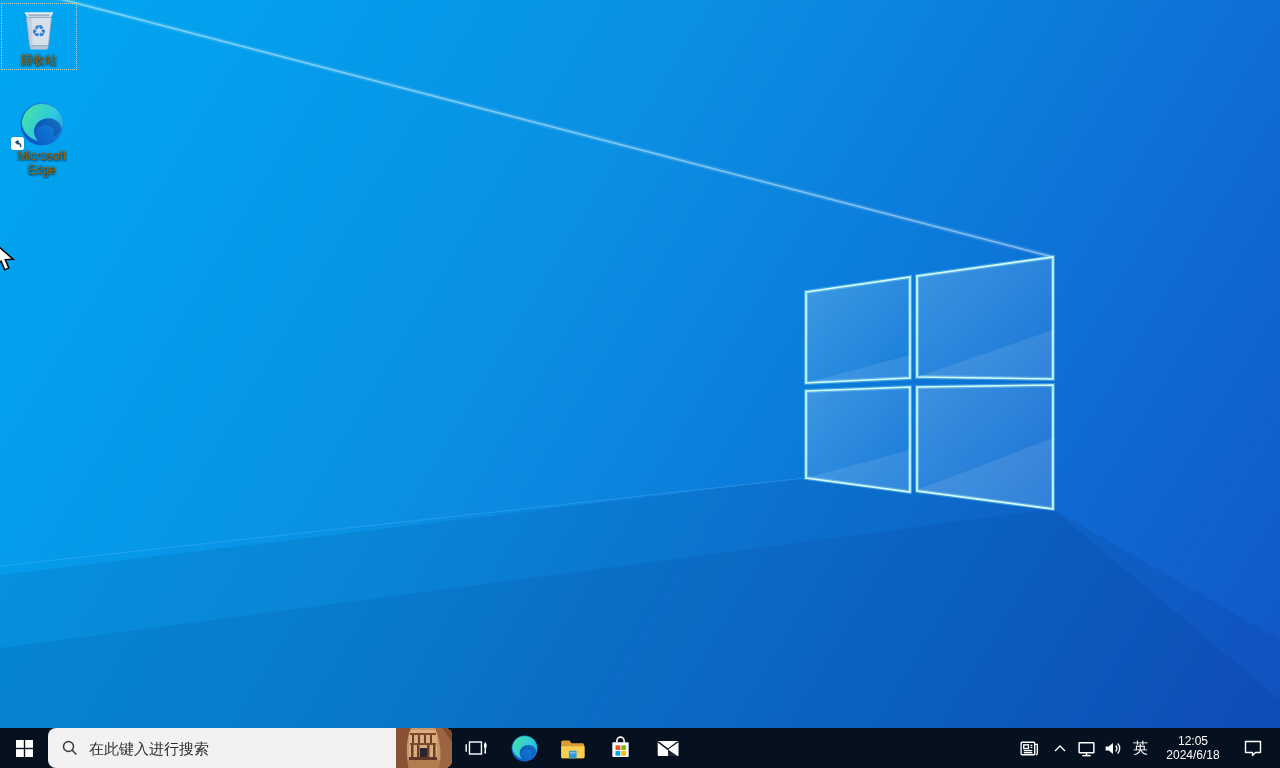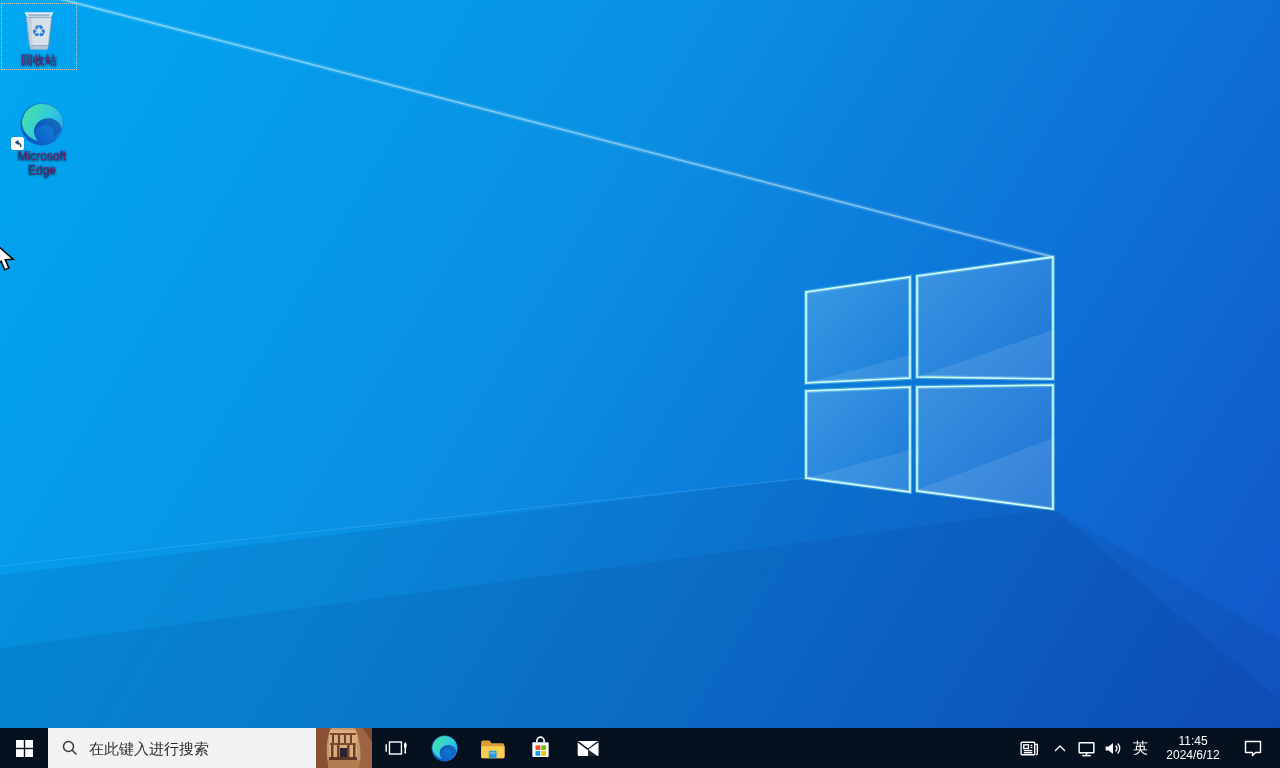"回收站" .icon-label { color: #701a75 -> #a16207 }
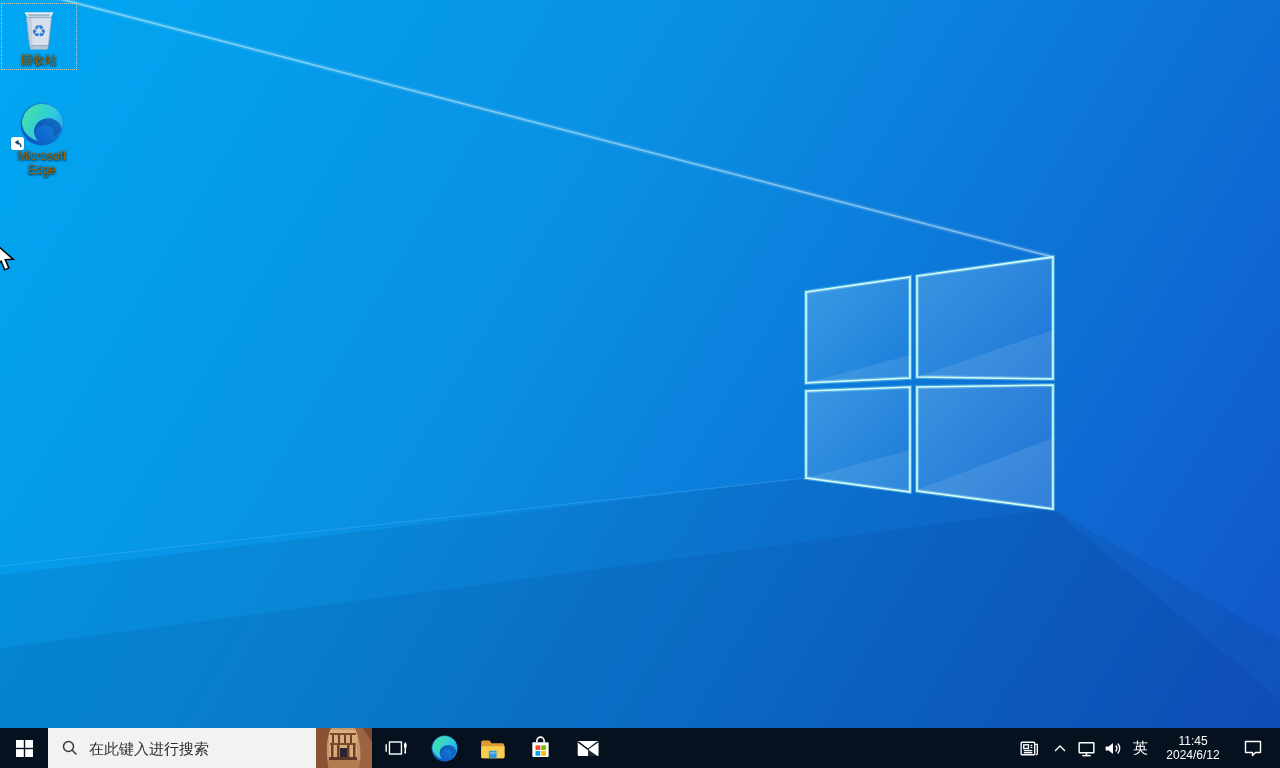"在此键入进行搜索" .searchbox { border-radius: none -> 8px; width: 324px -> 404px }
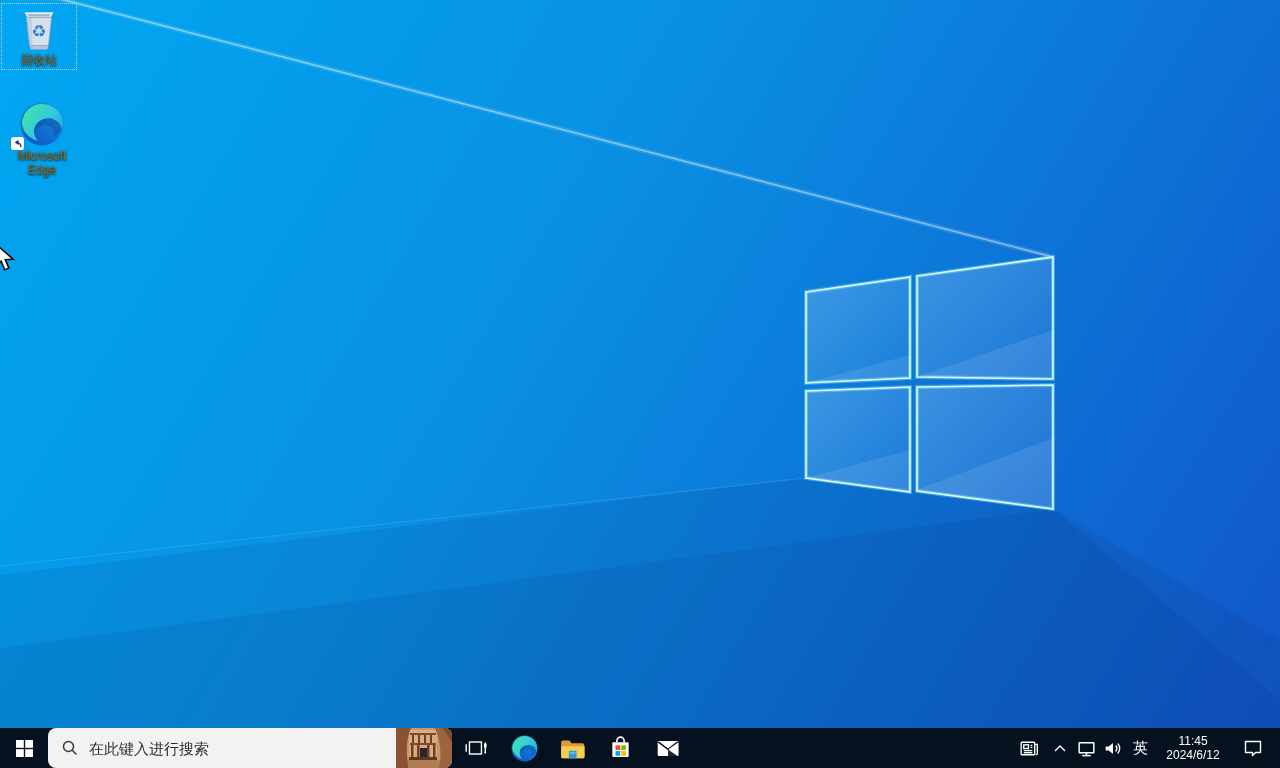"11:45" div { text: 11:45 -> 12:05 }
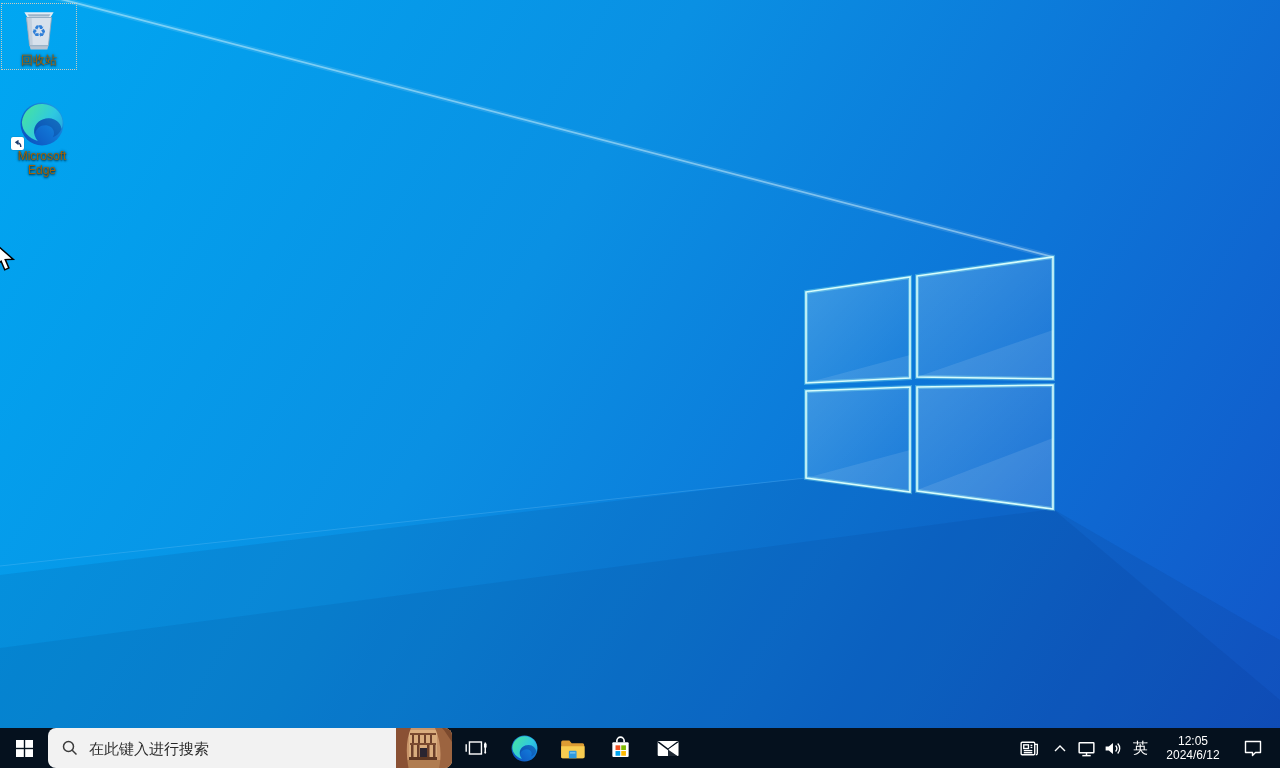"2024/6/12" div { text: 2024/6/12 -> 2024/6/18 }
